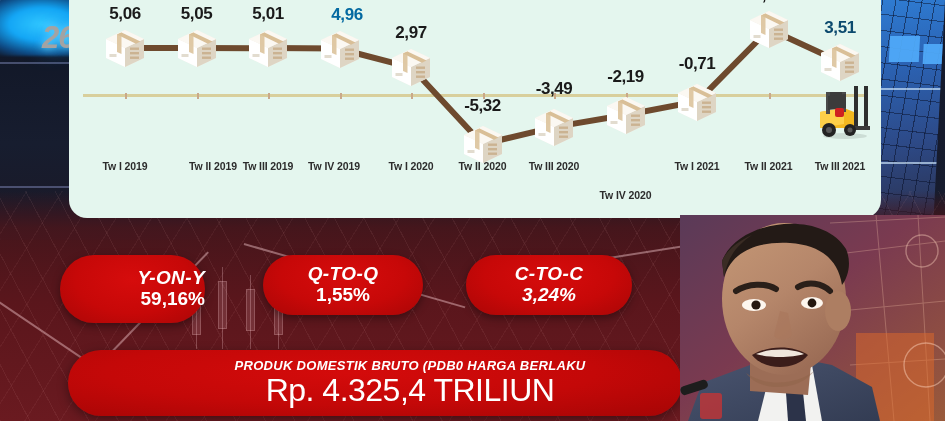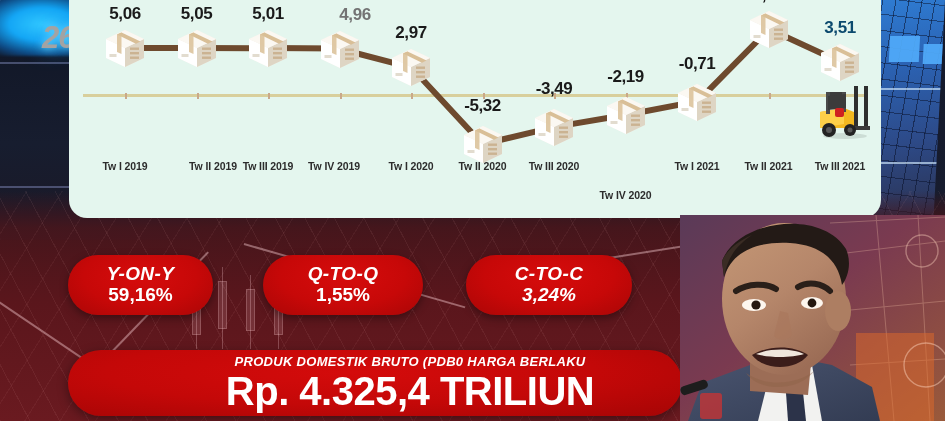"4,96" div.dp-label { color: #737373 -> #0369a1; left: 286px -> 278px }
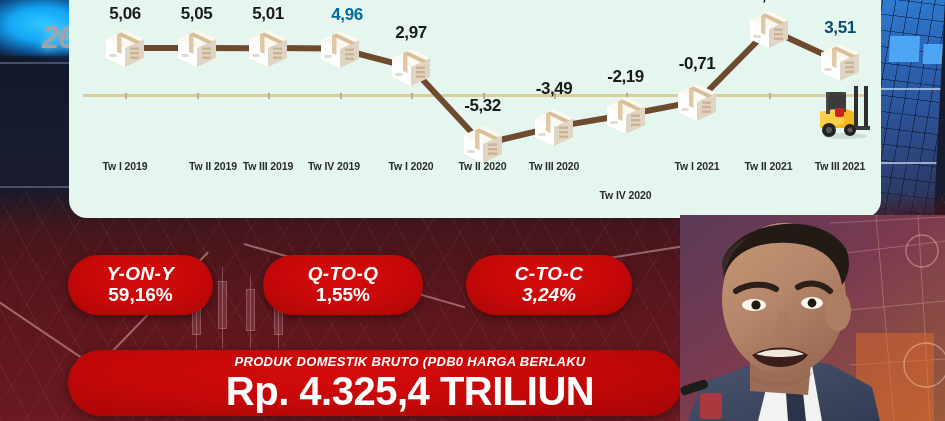"Y-ON-Y" div.pill { align-items: none -> flex-end; height: 60px -> 68px; left: 68px -> 60px }
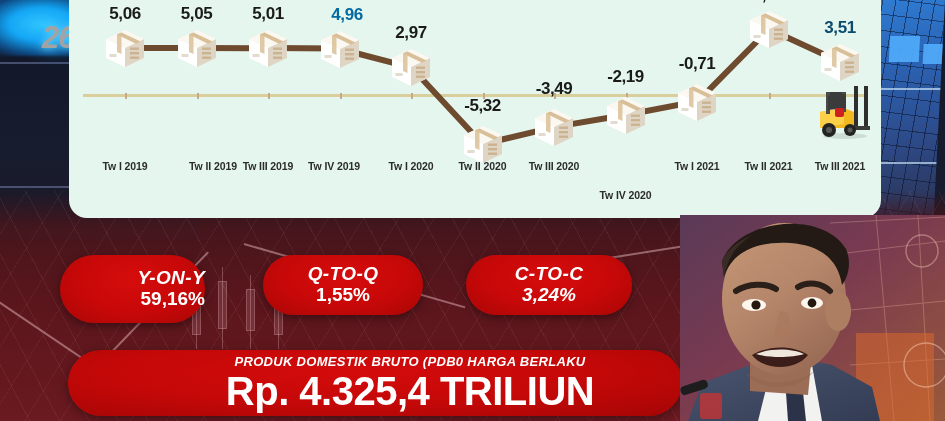"Rp. 4.325,4 TRILIUN" #pdb-amount { font-size: 40px -> 32px; font-weight: 700 -> 400 }
